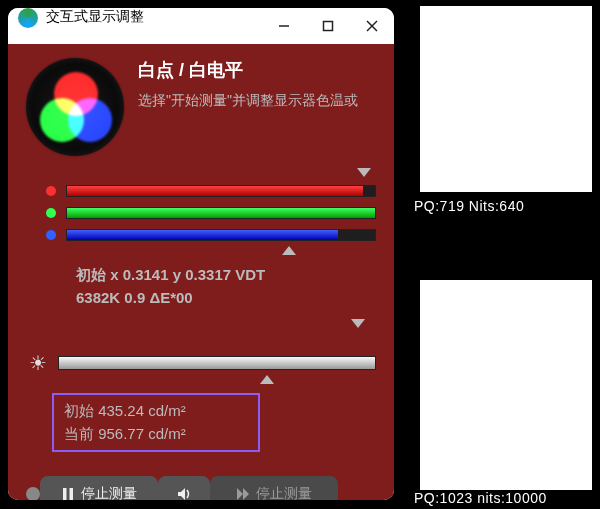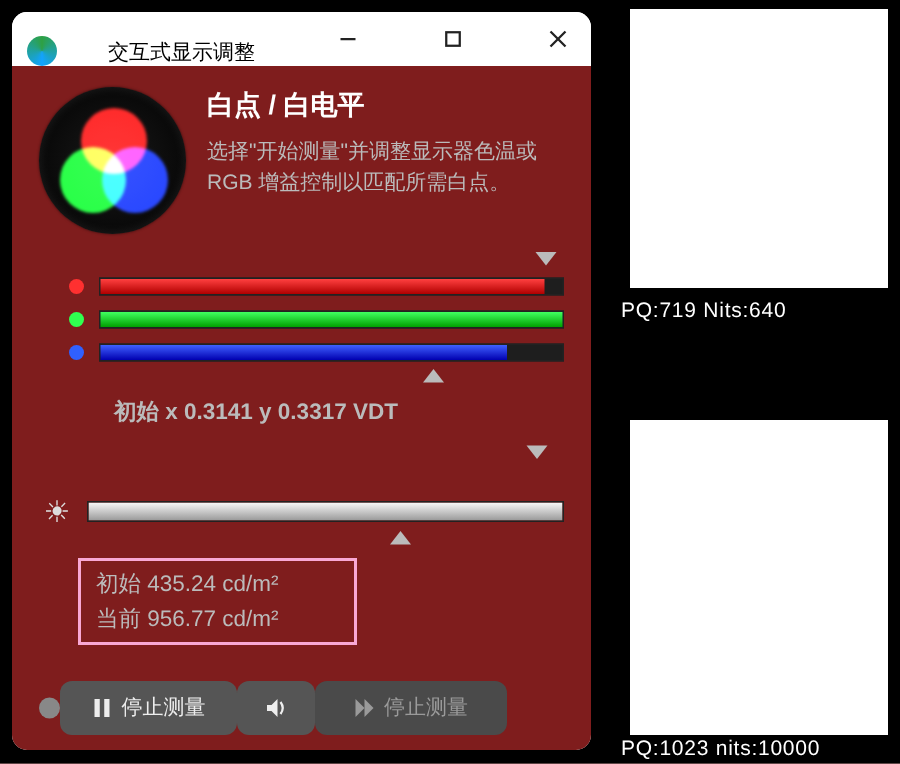"交互式显示调整" .titlebar { align-items: flex-end -> flex-start; gap: 26px -> none }
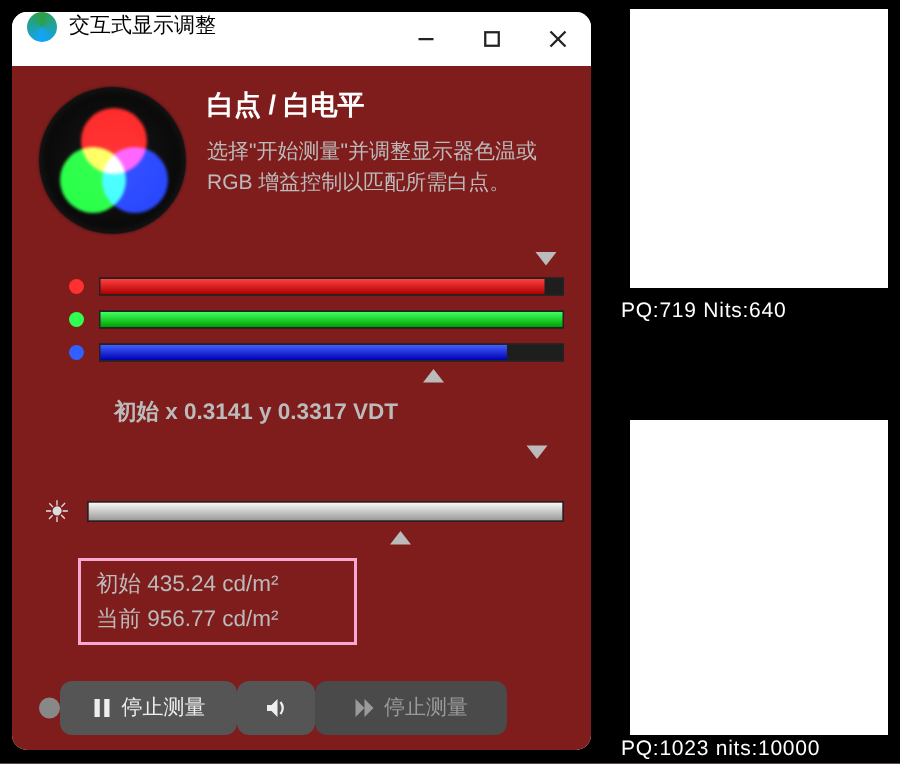"RGB 增益控制以匹配所需白点。" p { html: <p>RGB 增益控制以匹配所需白点。</p> -> none }
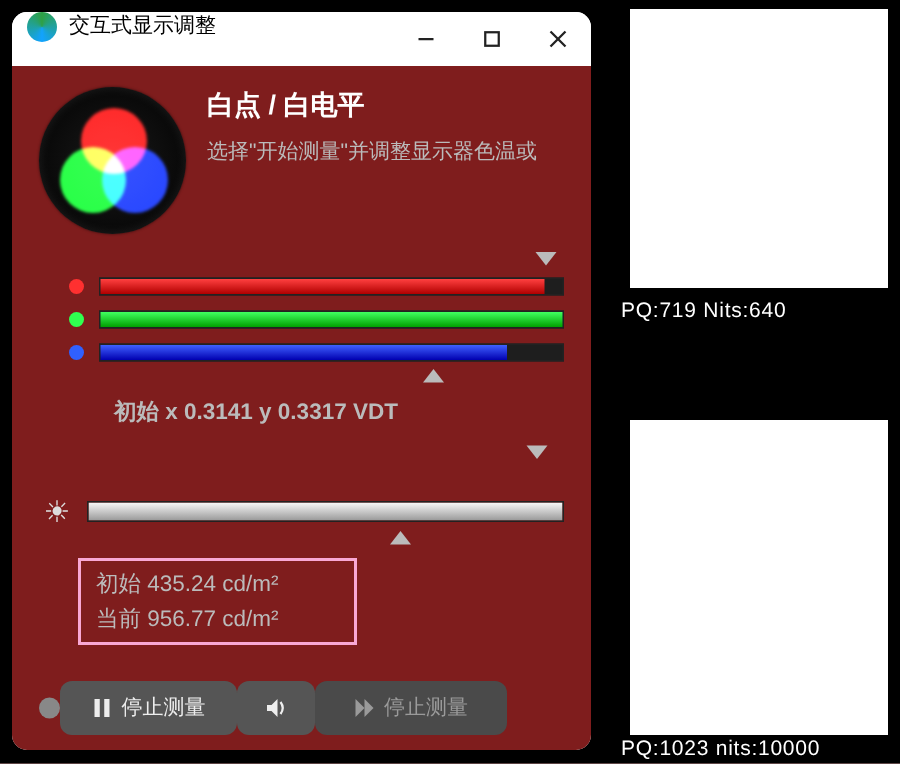"6382K 0.9 ΔE*00" div { html: none -> <div>6382K 0.9 ΔE*00</div> }
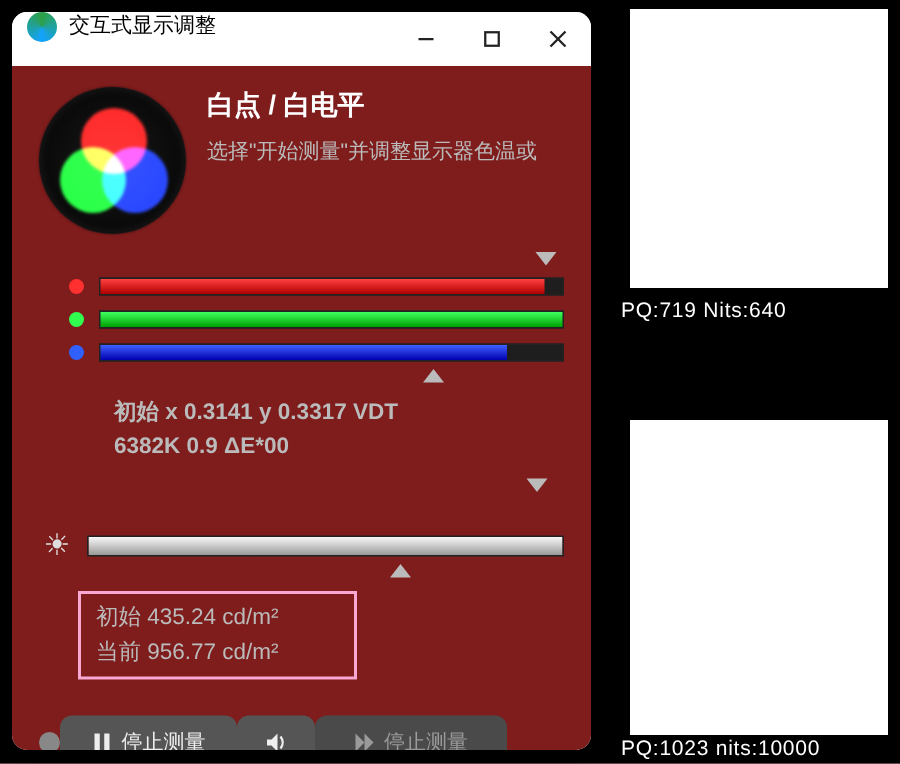"初始 435.24 cd/m²" .redbox { border: 2px solid #f9a8d4 -> 2px solid #8b5cf6; width: 186px -> 208px }
